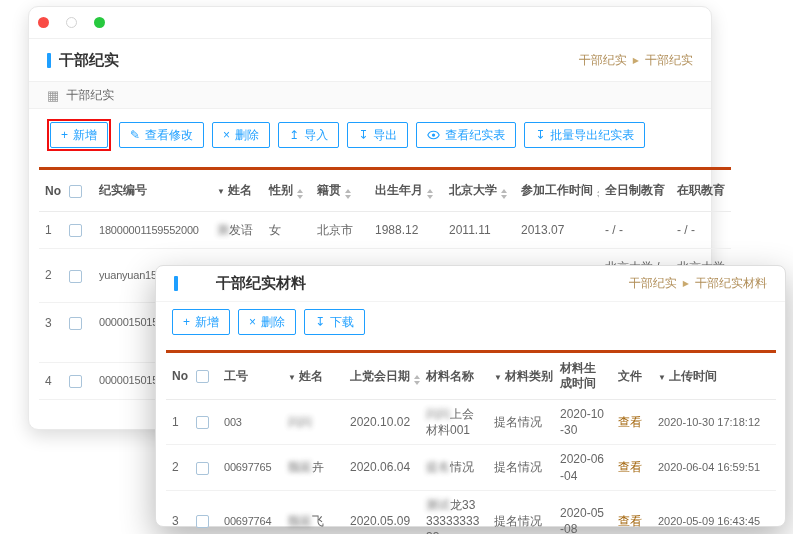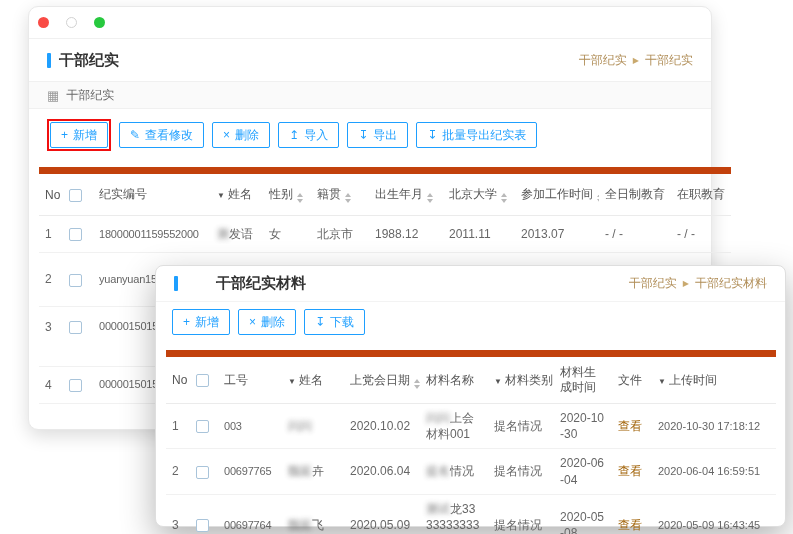"查看纪实表" button.btn { html: none -> <button> <i> <svg> <path></path> <circle></circle> </svg> </i> <span>查看纪实表</span> </button> }
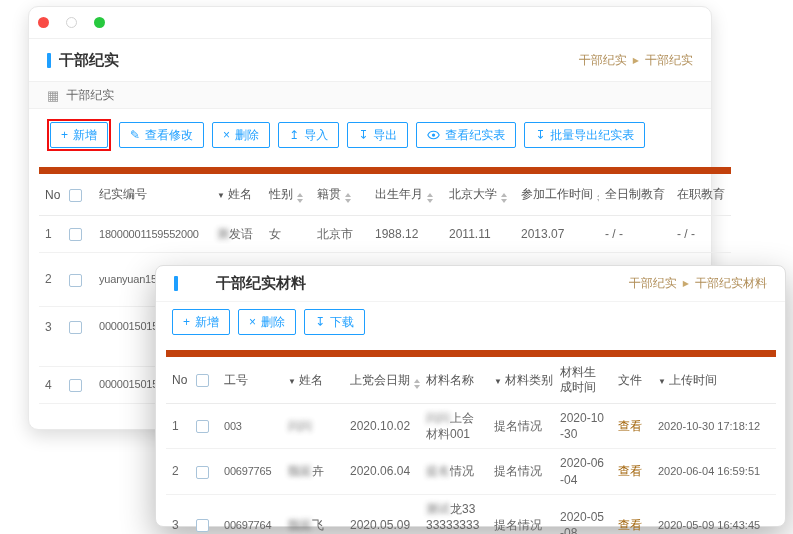"No" th { border-top: 7px solid #c2410c -> 3px solid #c2410c; font-weight: 400 -> 700 }
